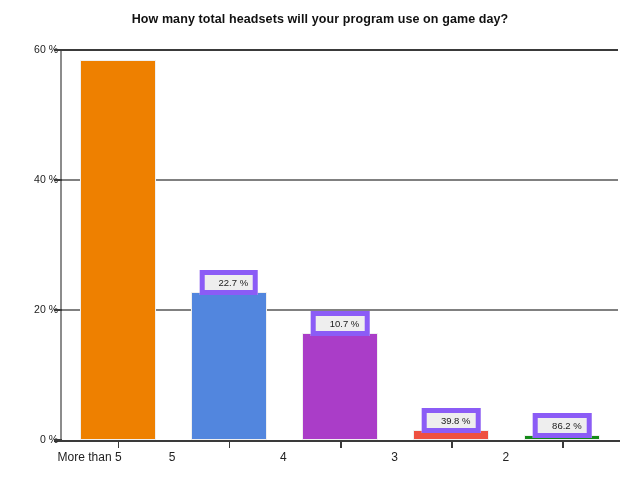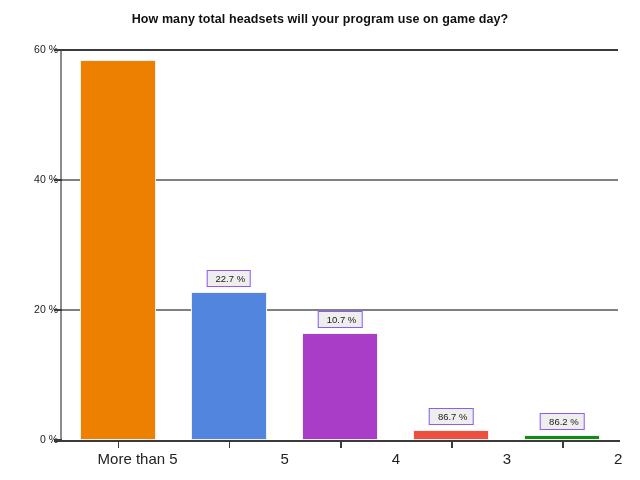"22.7 %" .bar-label { border: 1px solid #8b5cf6 -> 5px solid #8b5cf6; padding: 2px 5px 2px 8px -> 2px 5px 2px 14px }
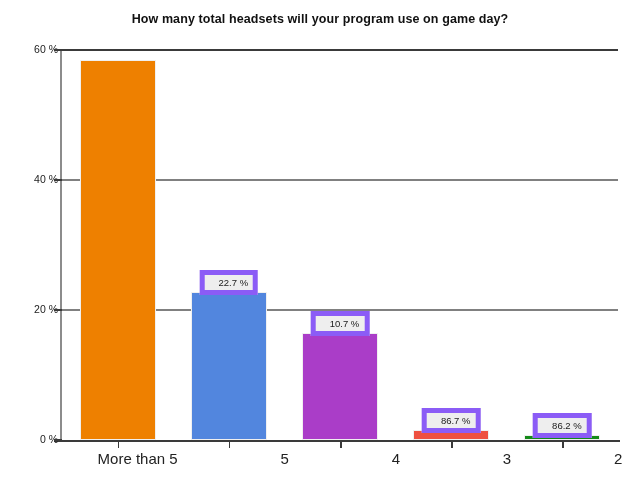"86.7 %" div.bar-label { text: 86.7 -> 39.8 }
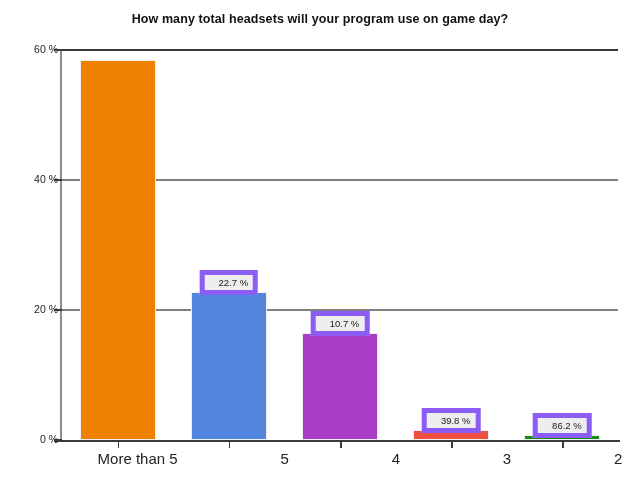"More than 5" .x-tick-label { font-size: 15px -> 12px; text-align: right -> left }
